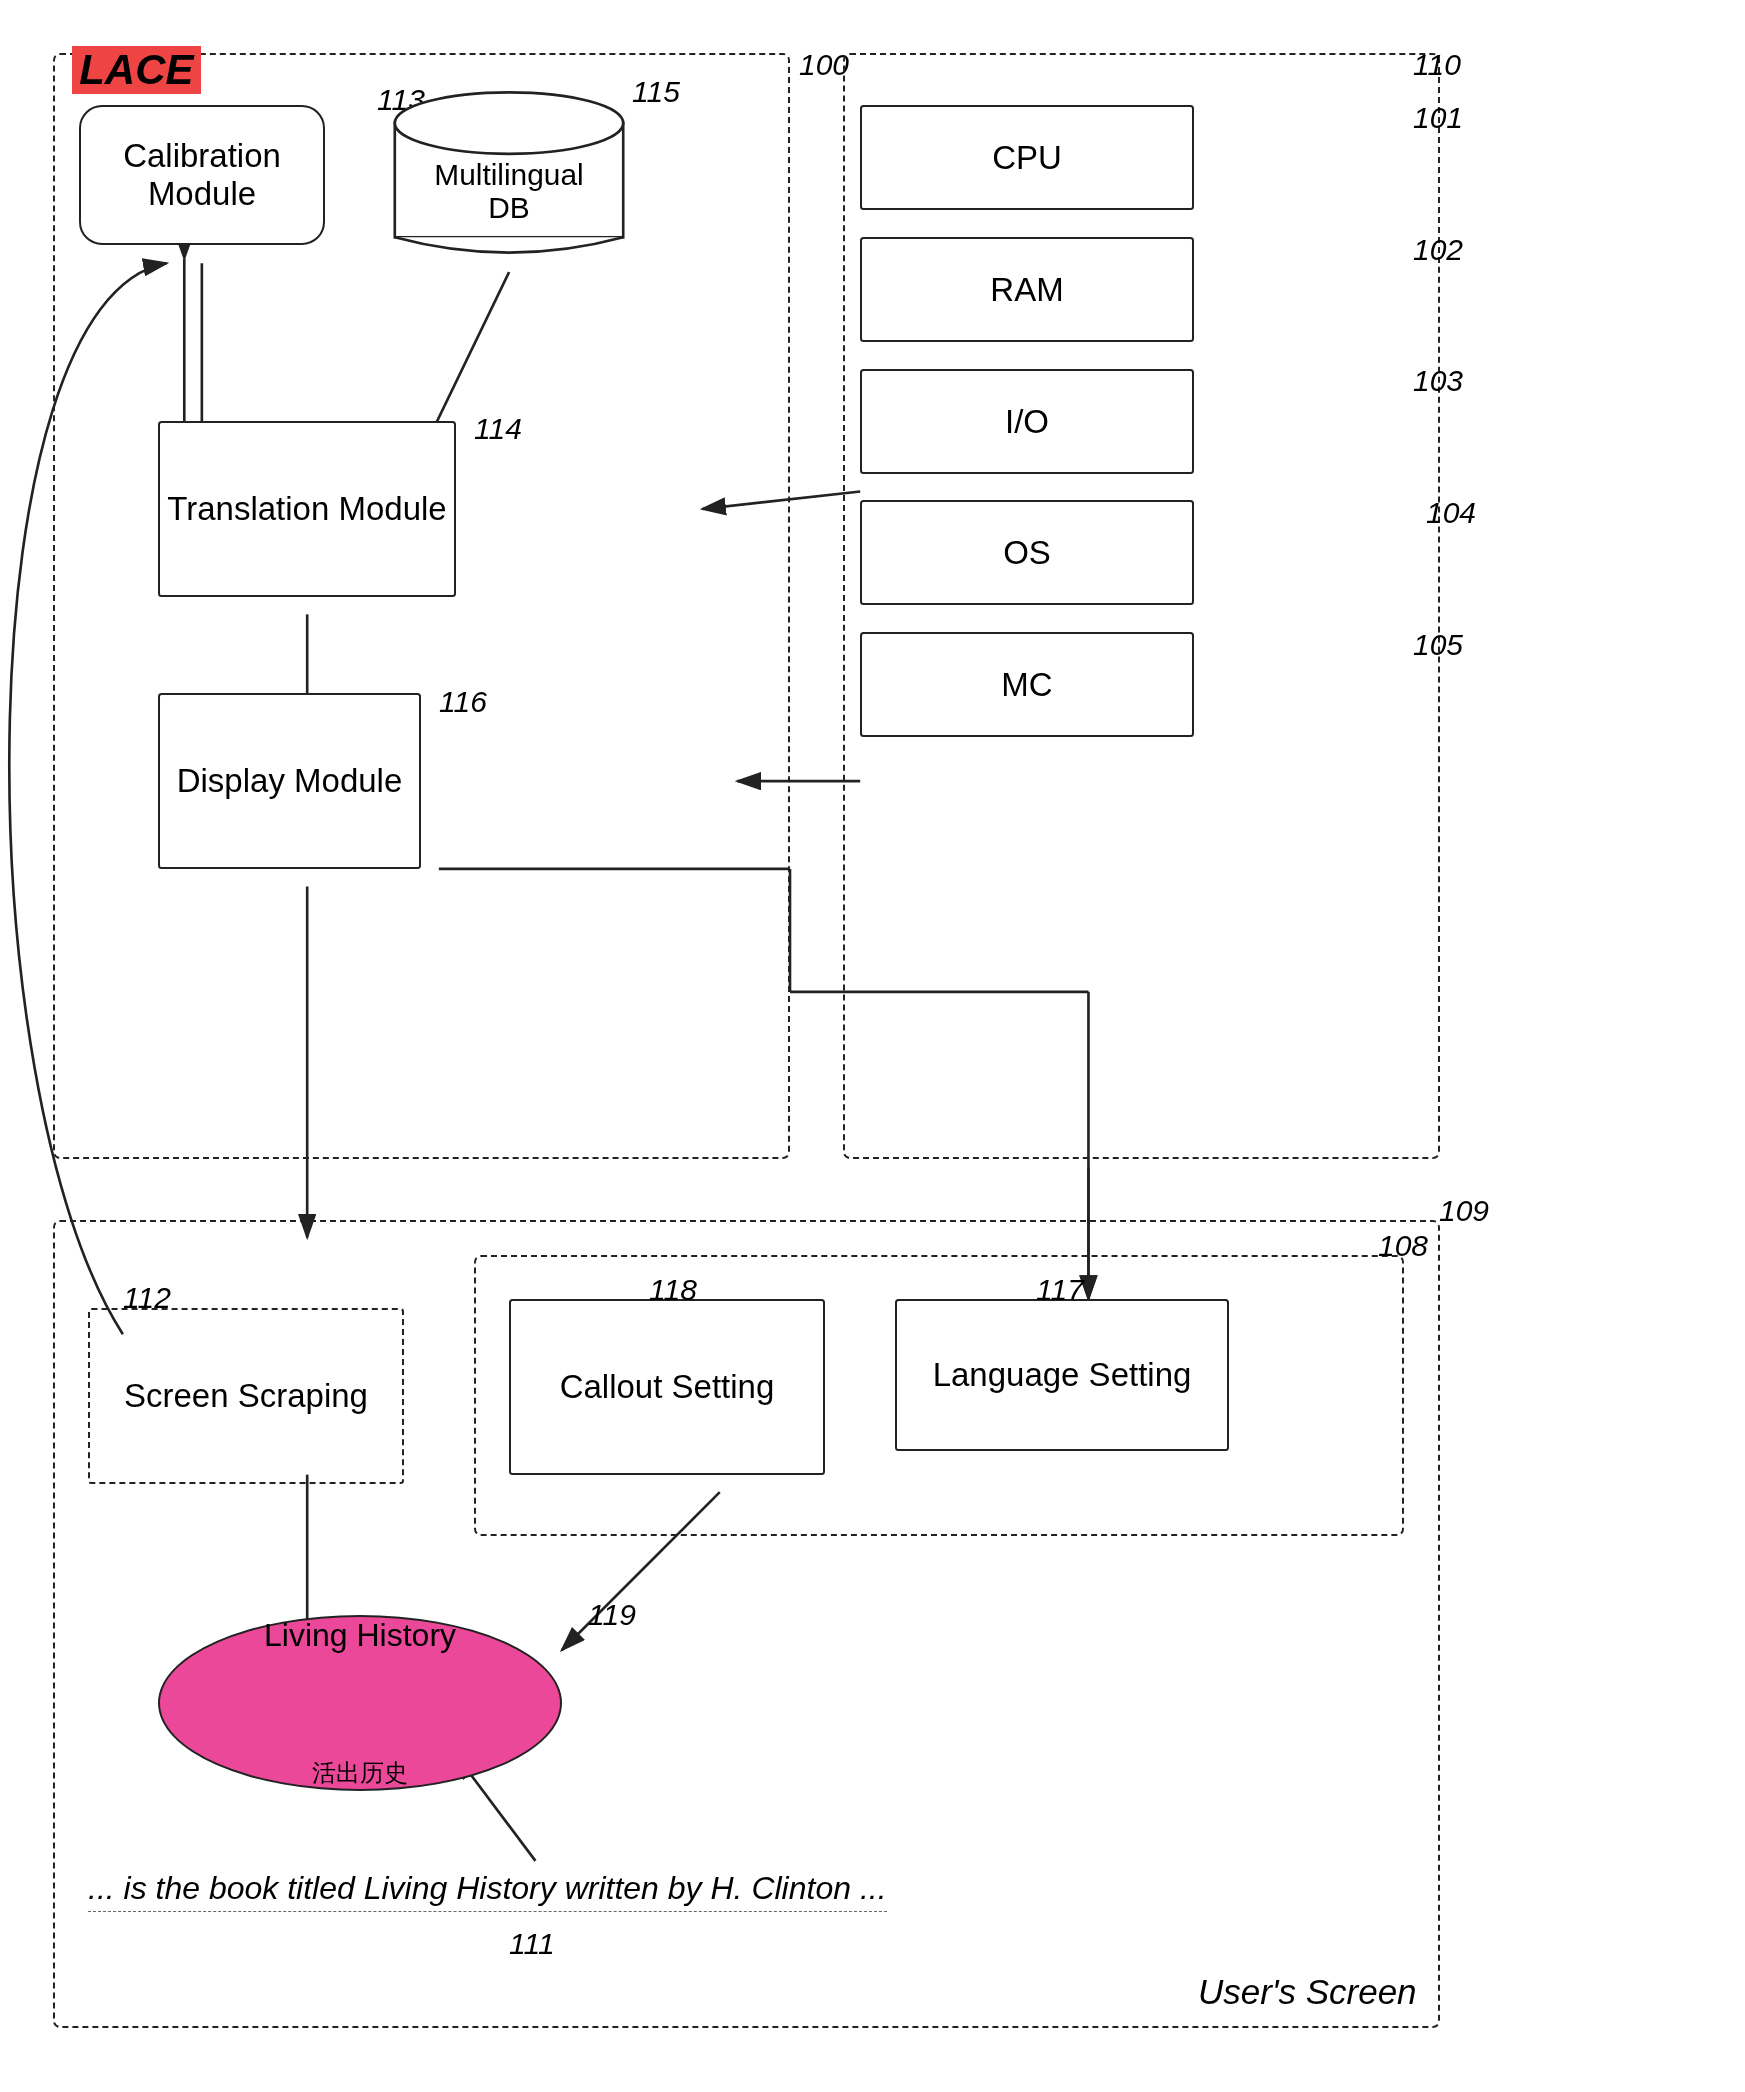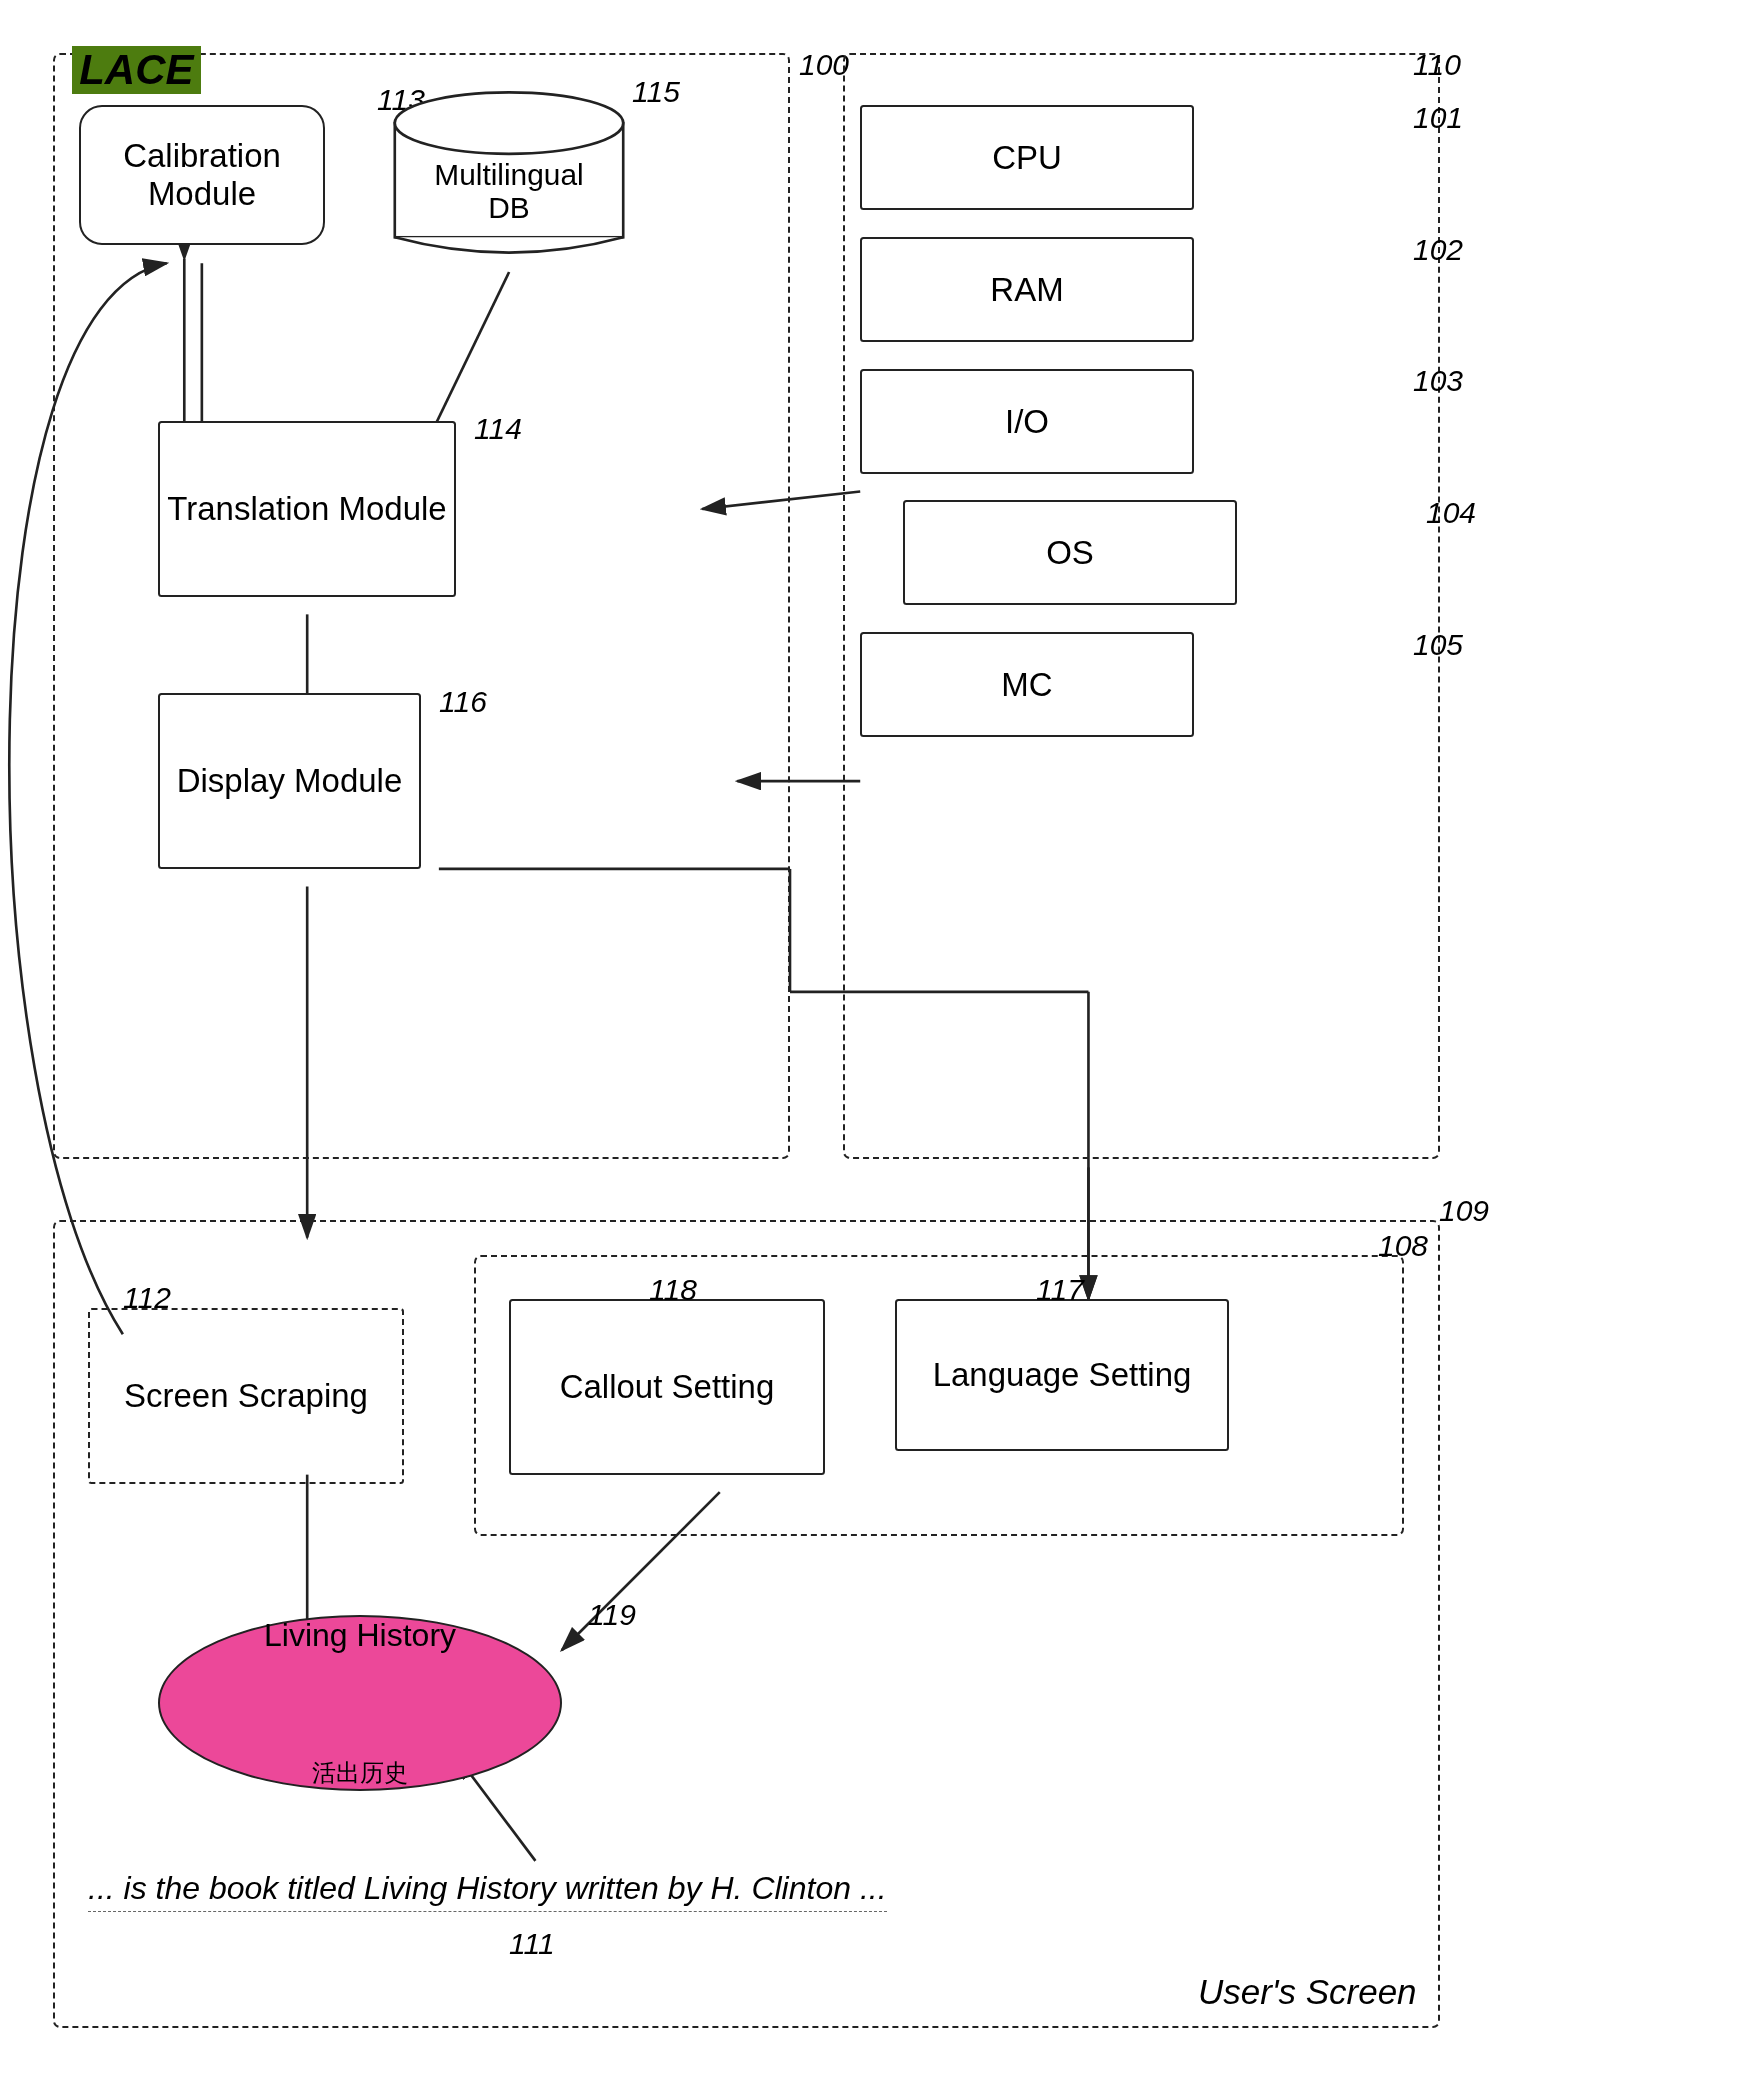"LACE" .lace-label { background: #4d7c0f -> #ef4444 }
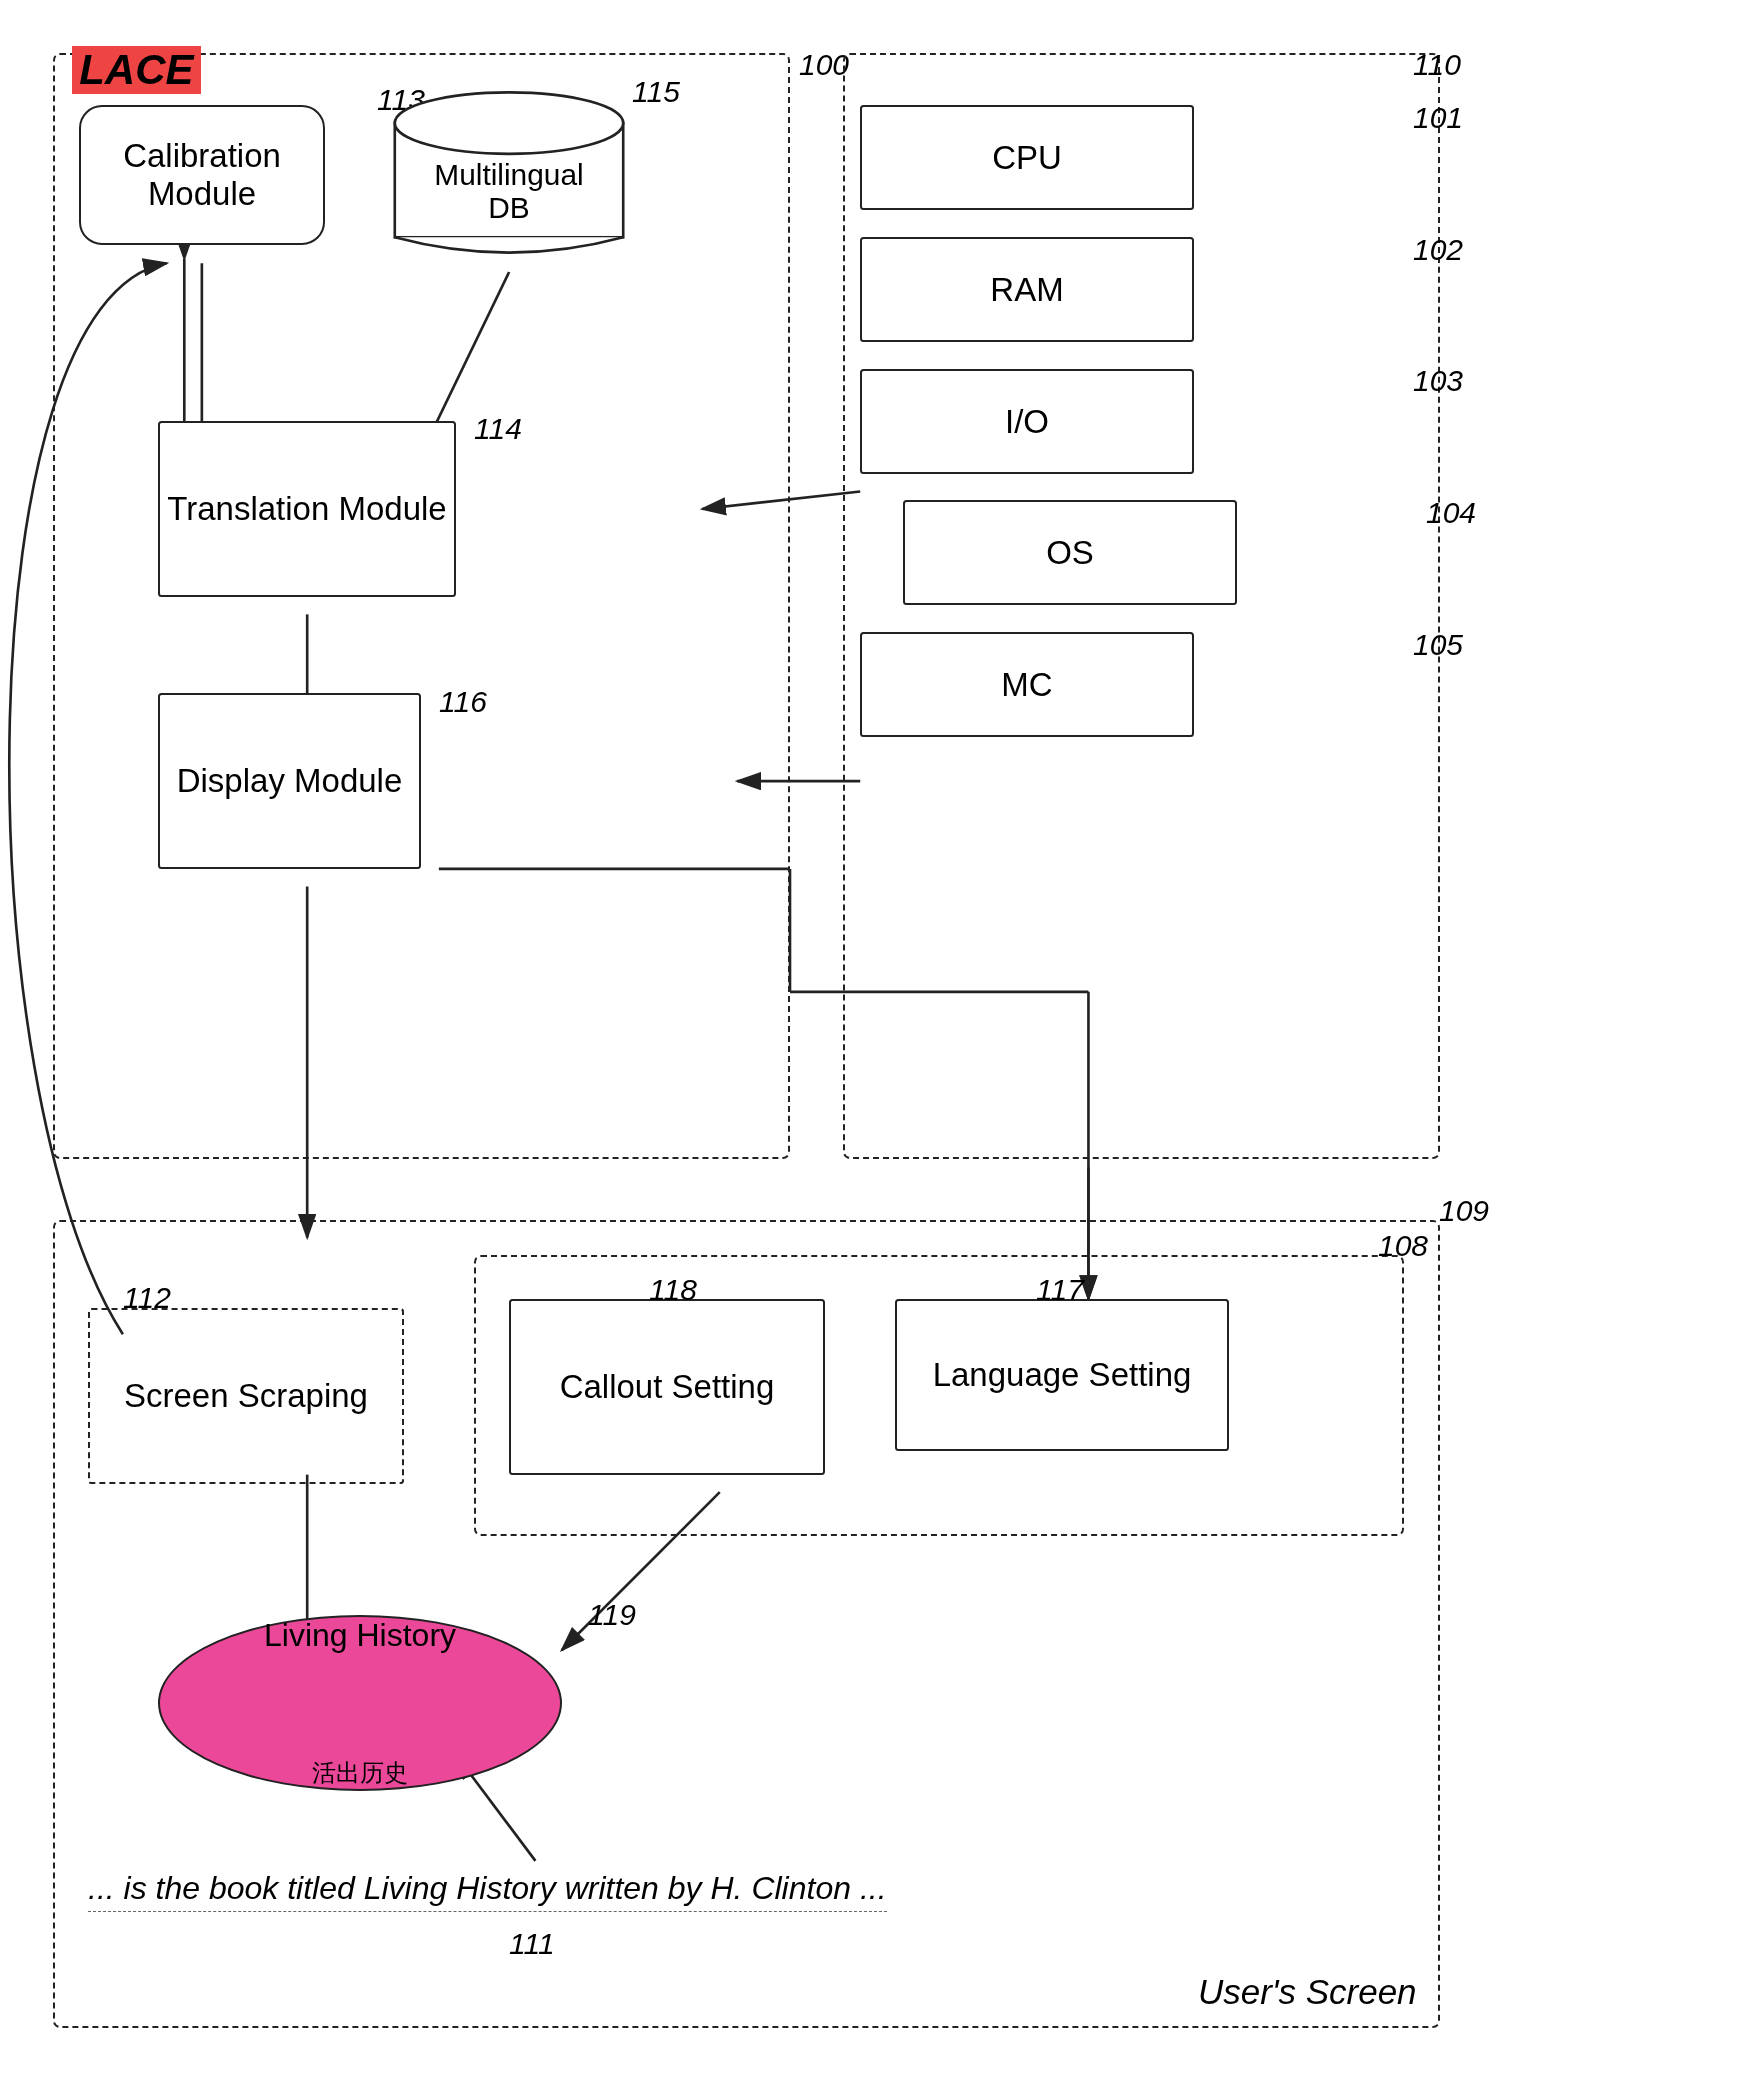"OS" div.comp-box { left: 868px -> 825px }
